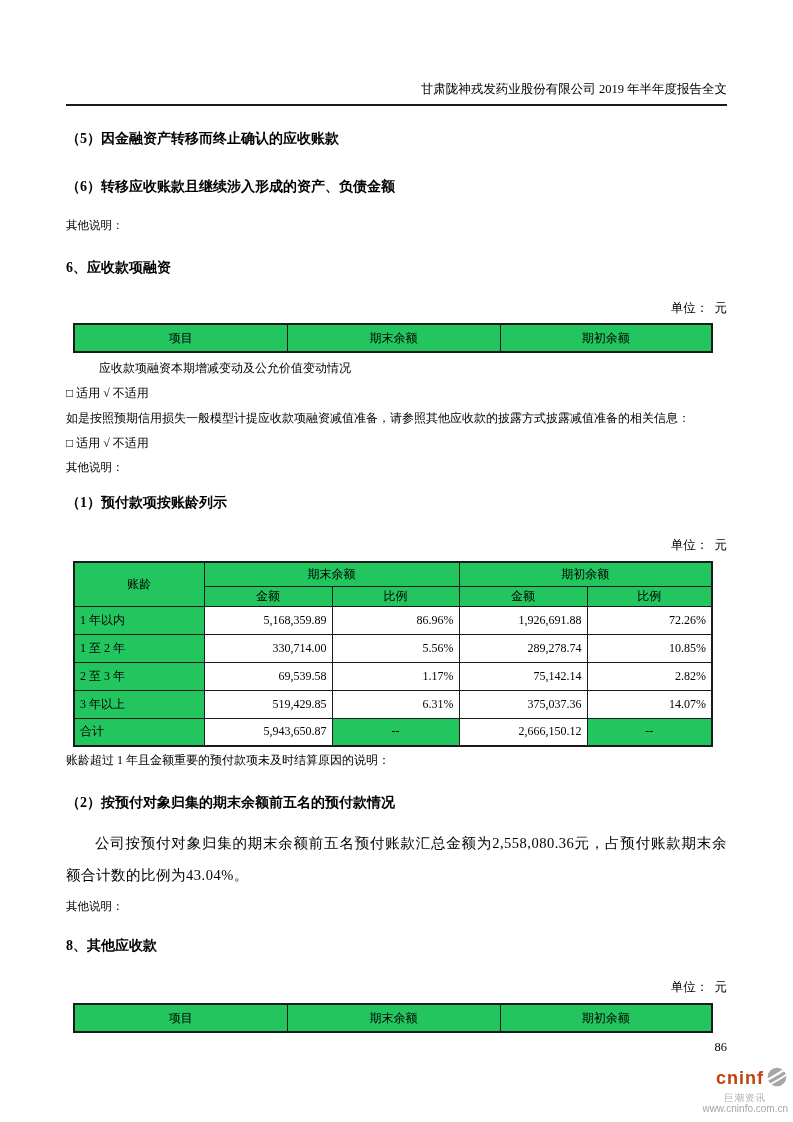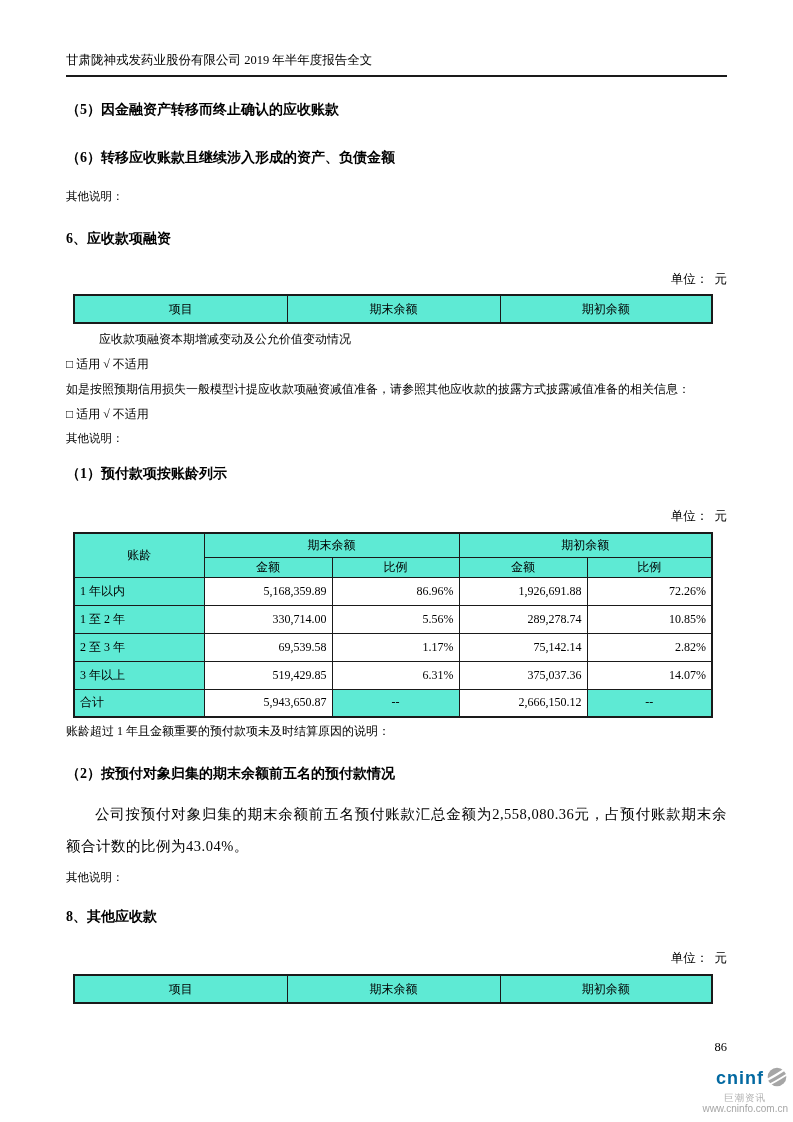"甘肃陇神戎发药业股份有限公司 2019 年半年度报告全文" .header-inner { margin-top: none -> 29px; text-align: left -> right }
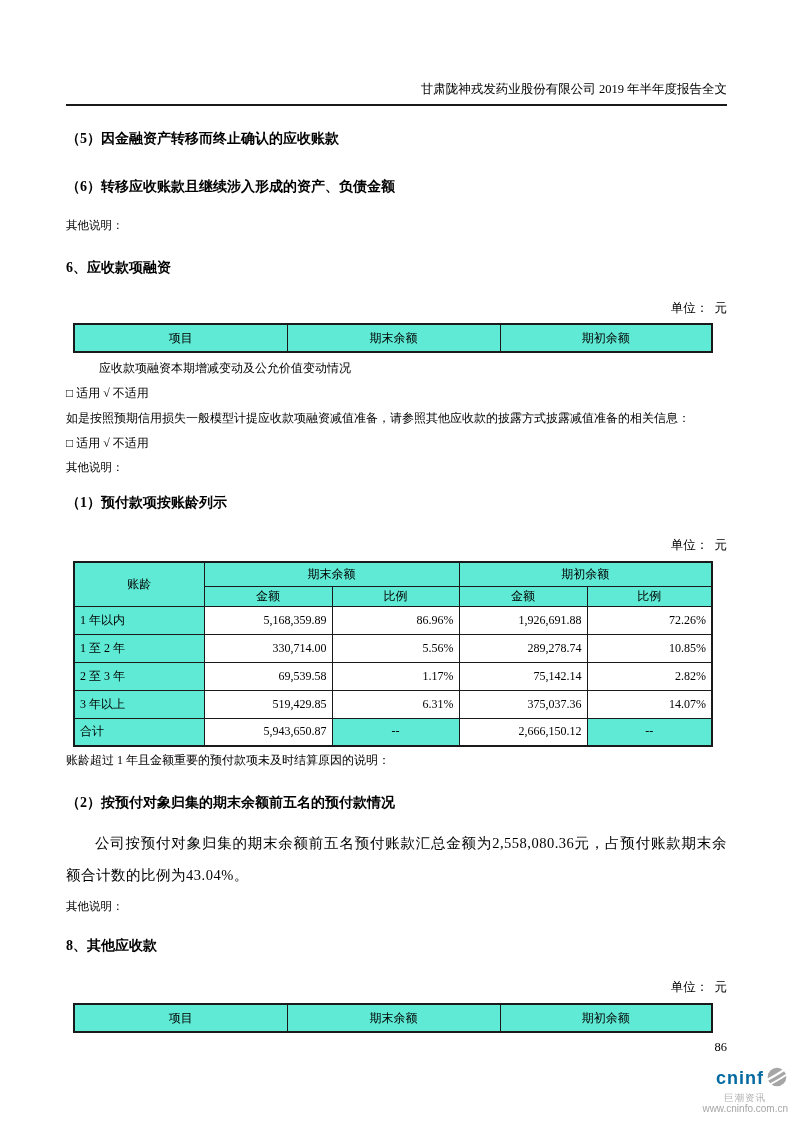"项目" td.gray { background: #5eead4 -> #22c55e }
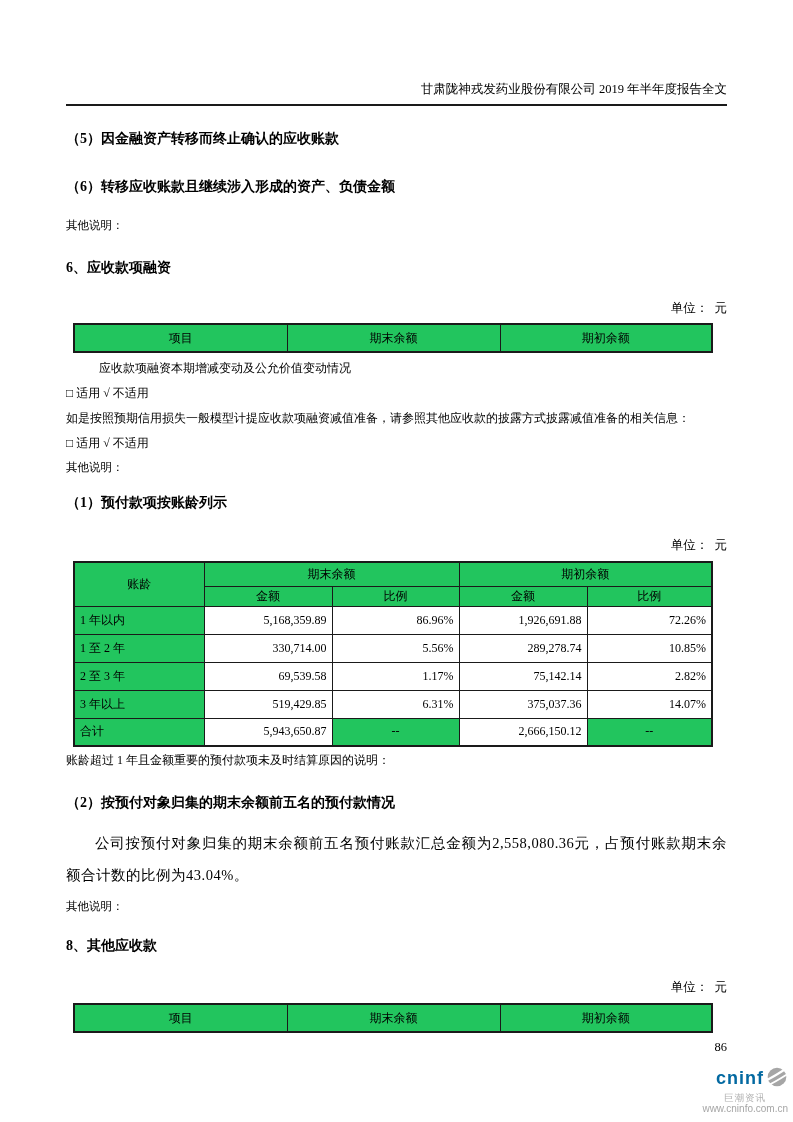"cninf" .logo-brand { color: #0369a1 -> #c2410c }
